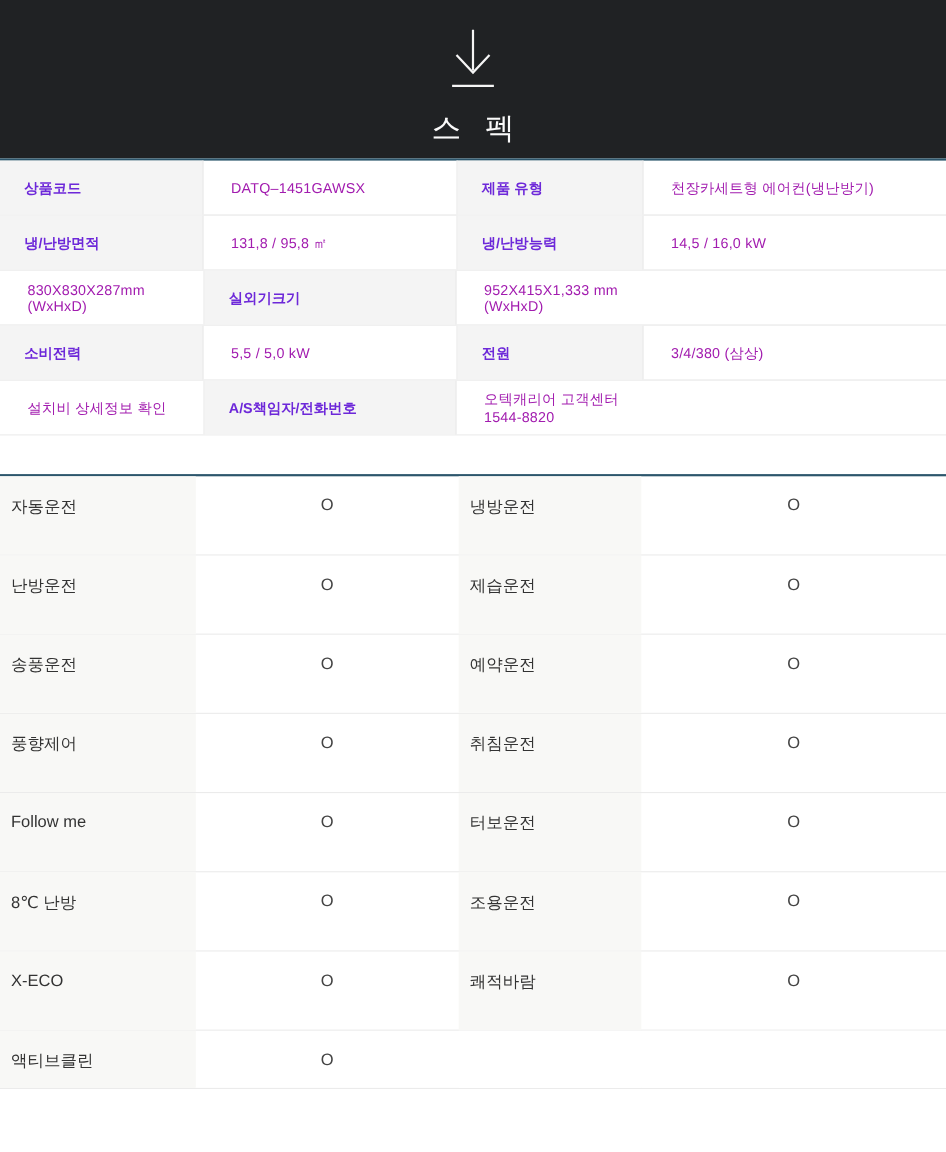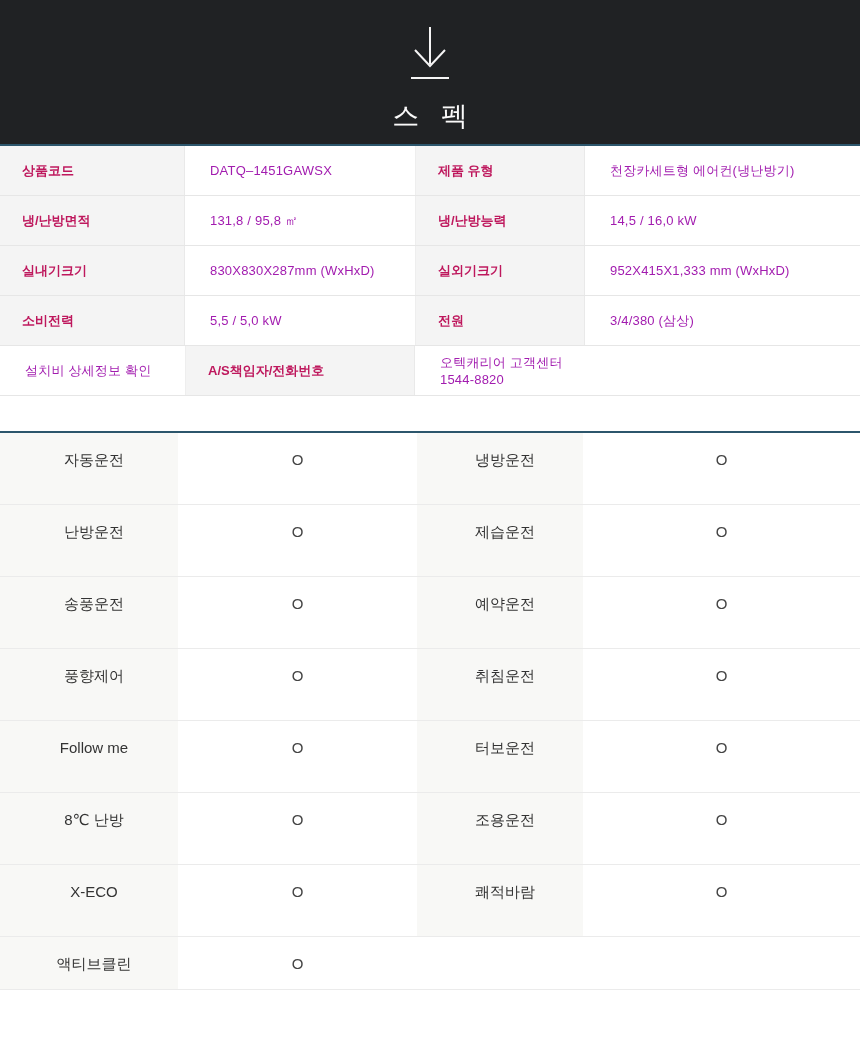"상품코드" .s-label { color: #be185d -> #6d28d9 }
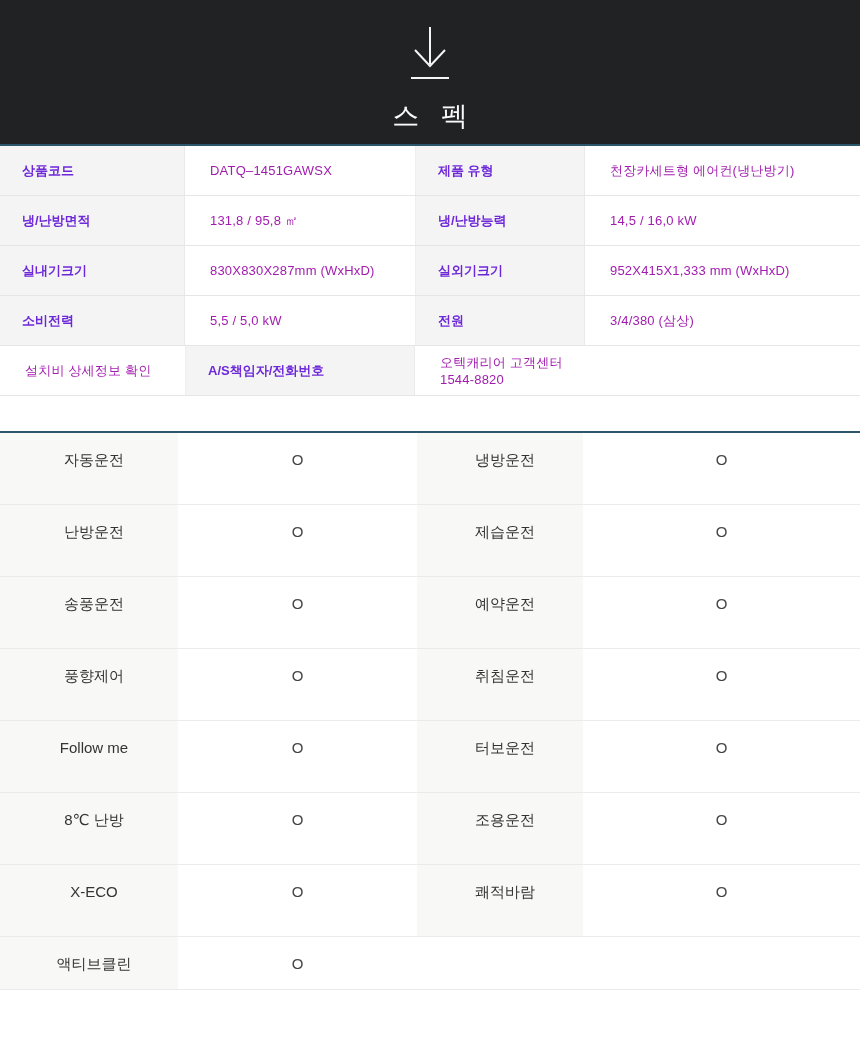"실내기크기" div.s-label { html: <div>실내기크기</div> -> none }
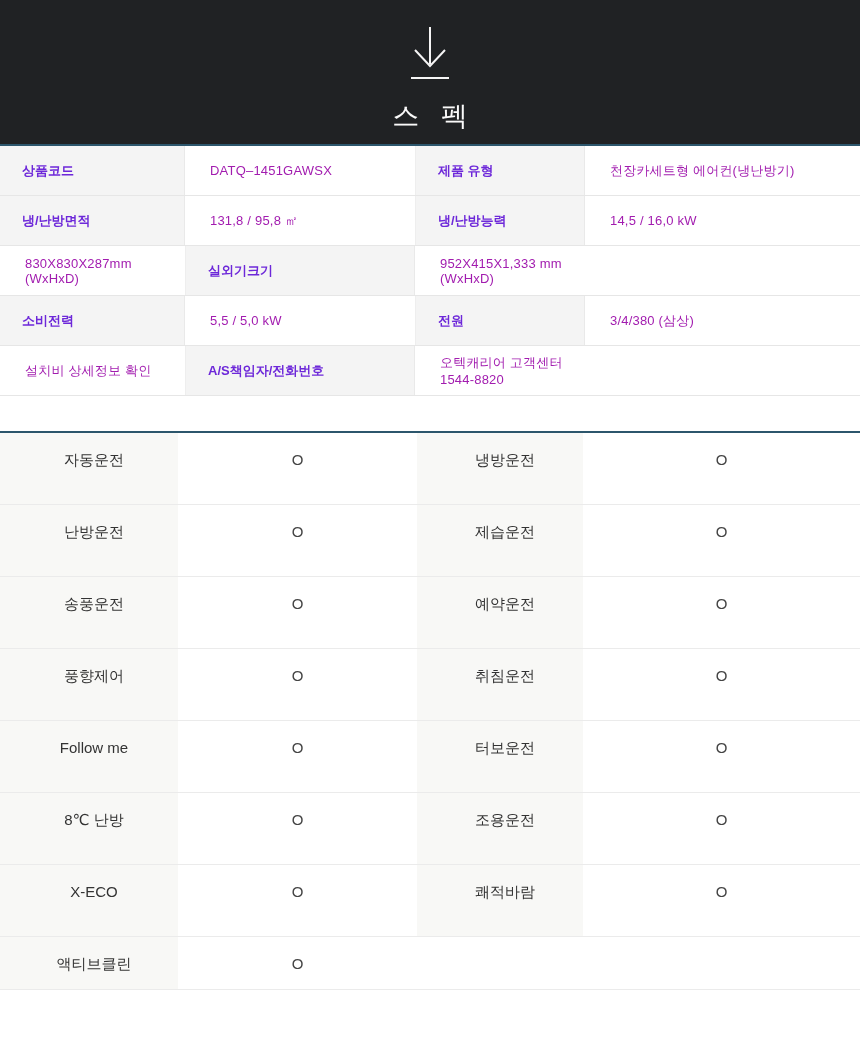"자동운전" .f-label { text-align: center -> none }
